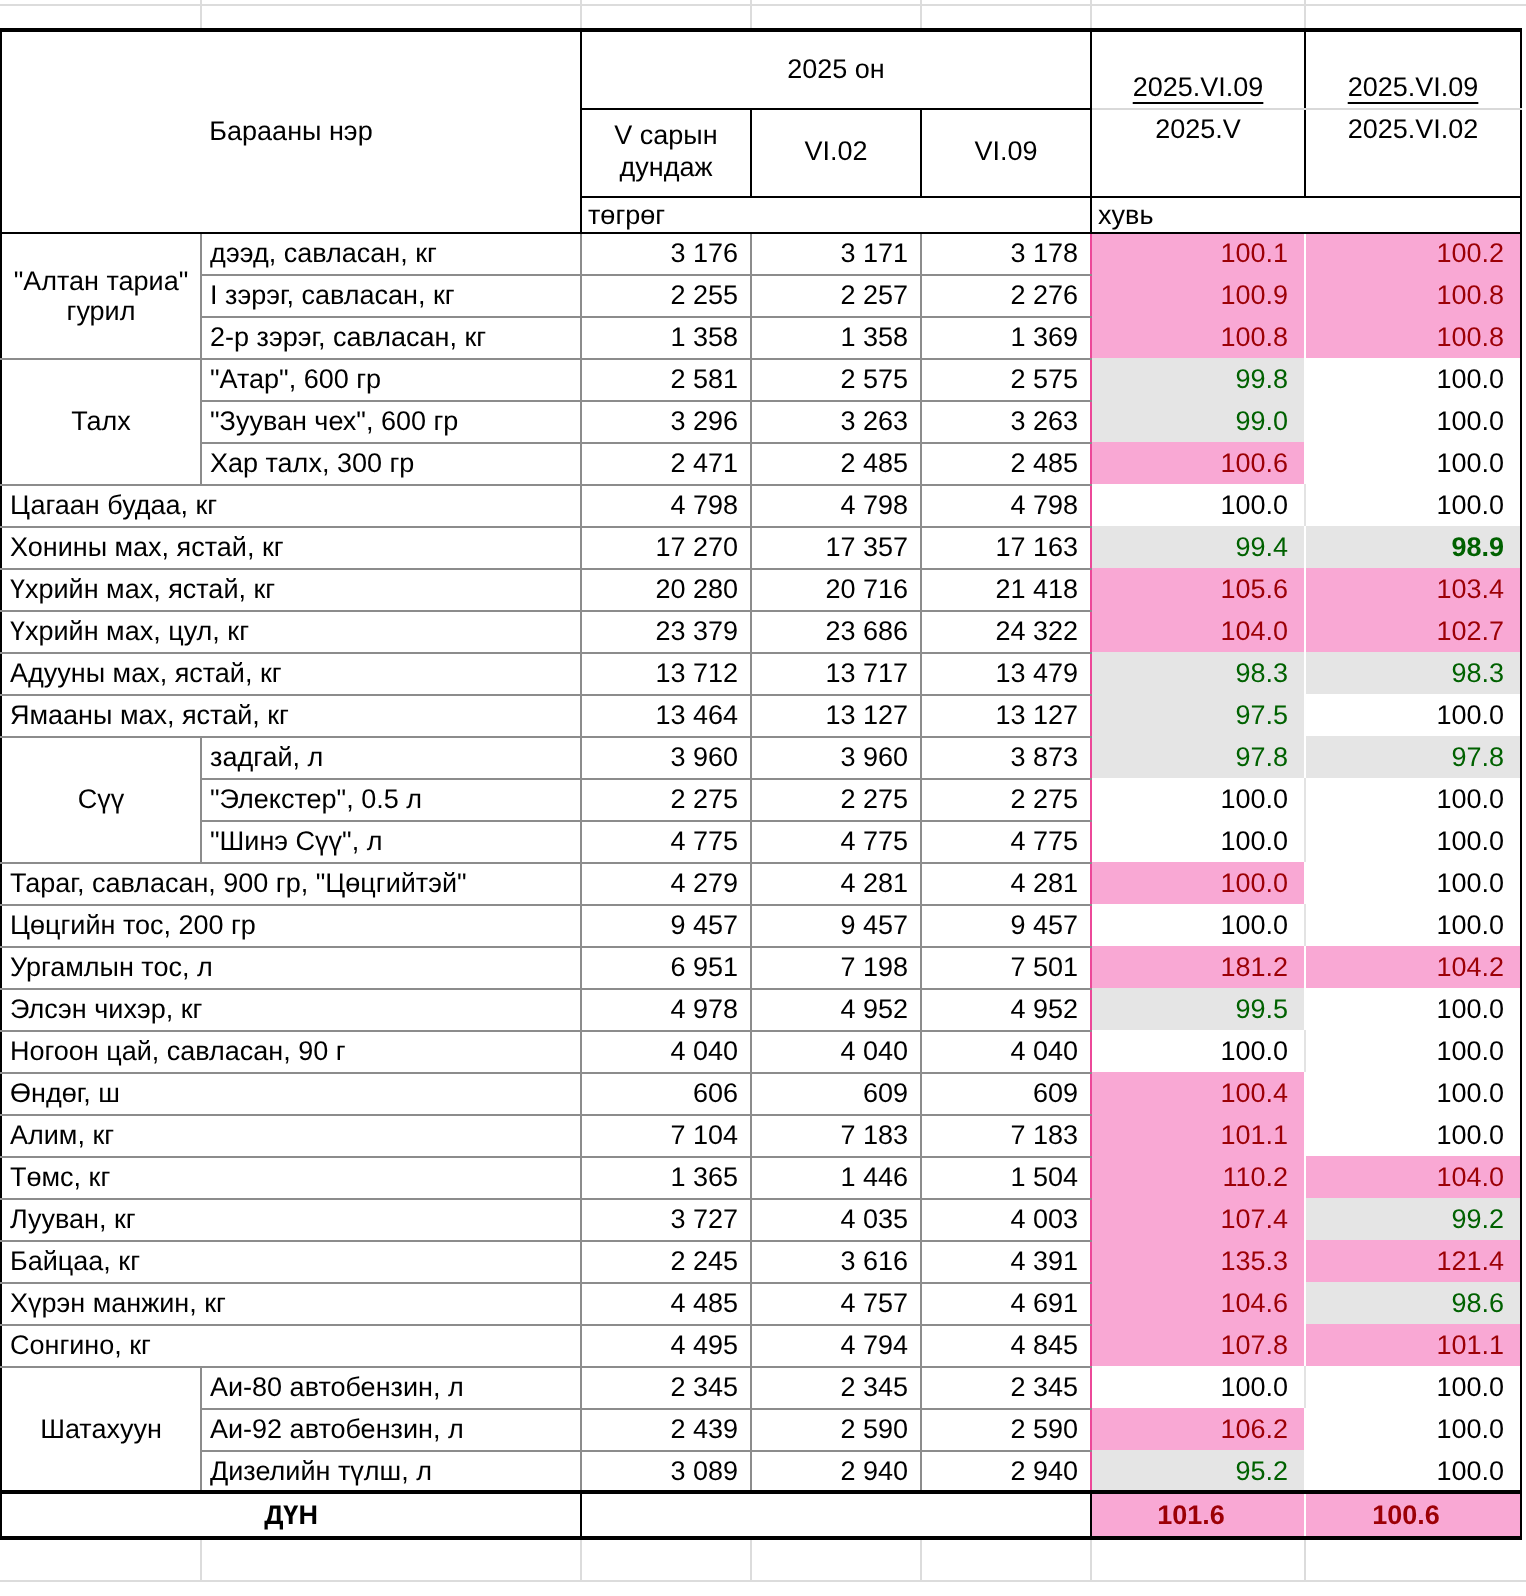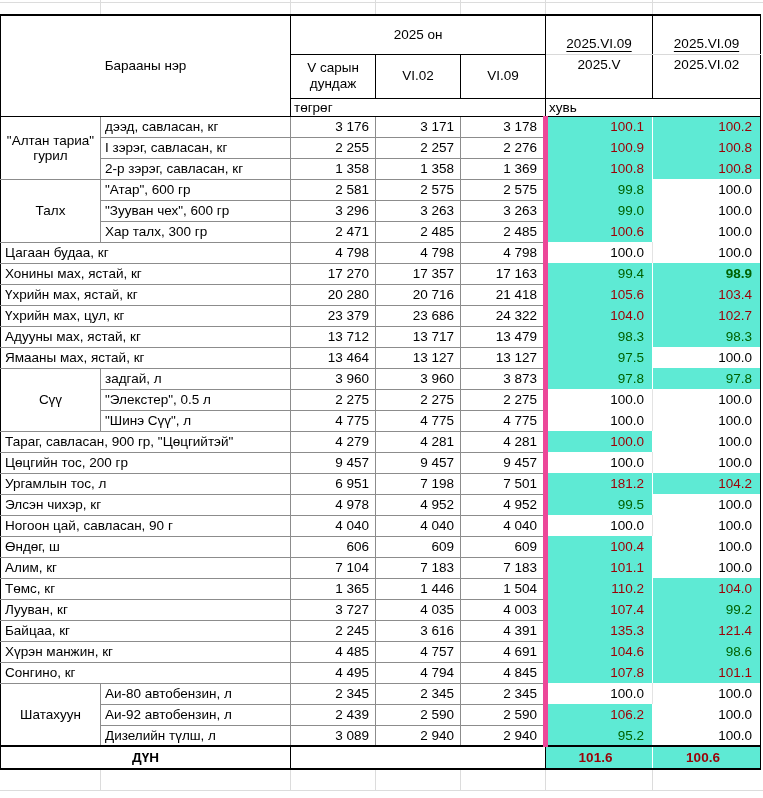"3 178" td.num.last { border-right: 5px solid #ec4899 -> 1px solid #ec4899 }
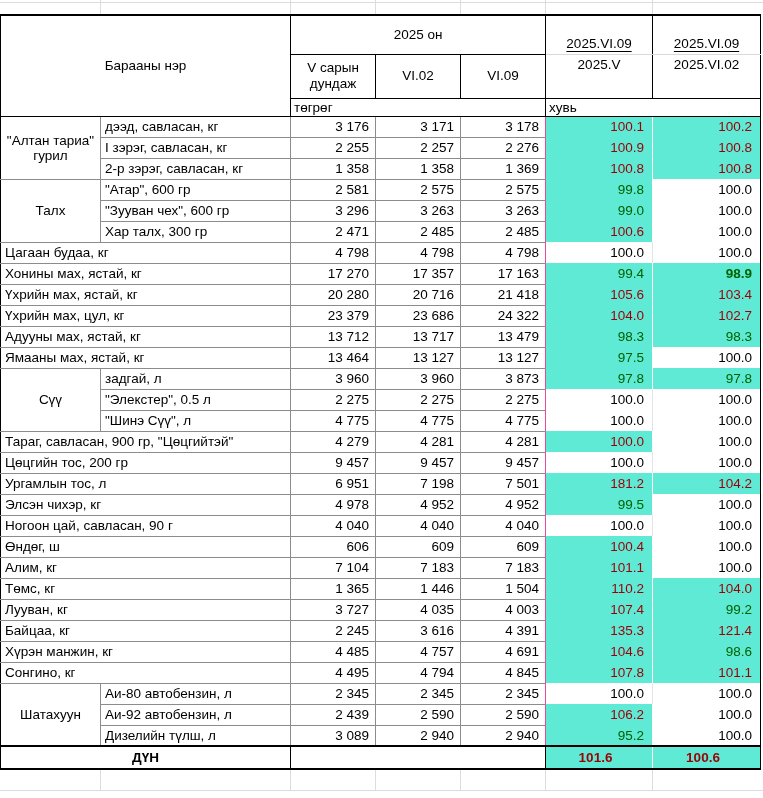"100.1" td.pct.red { background: #5eead4 -> #f9a8d4 }
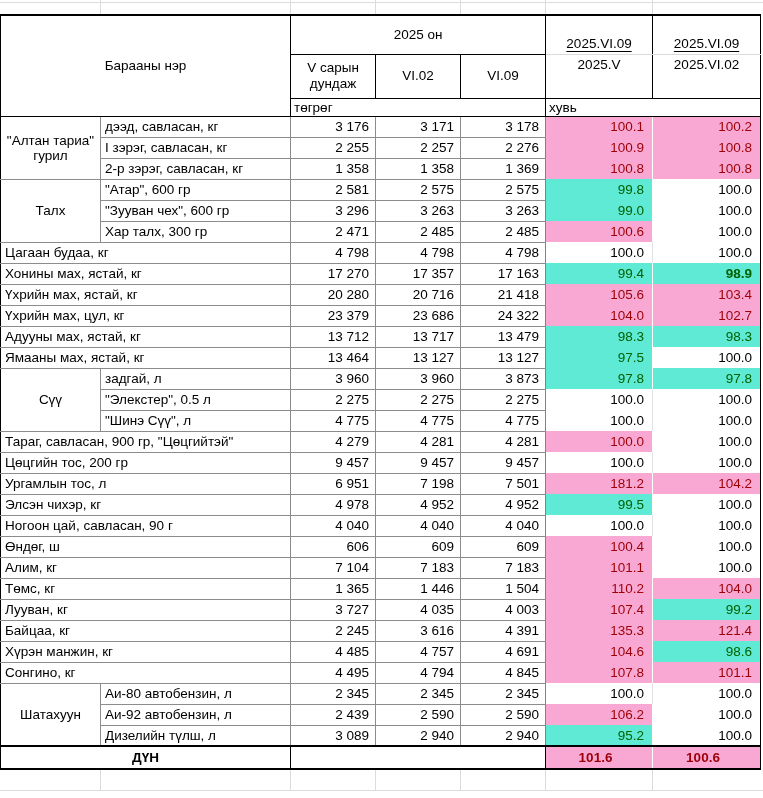"99.8" td.pct.green { background: #5eead4 -> #e5e5e5 }
